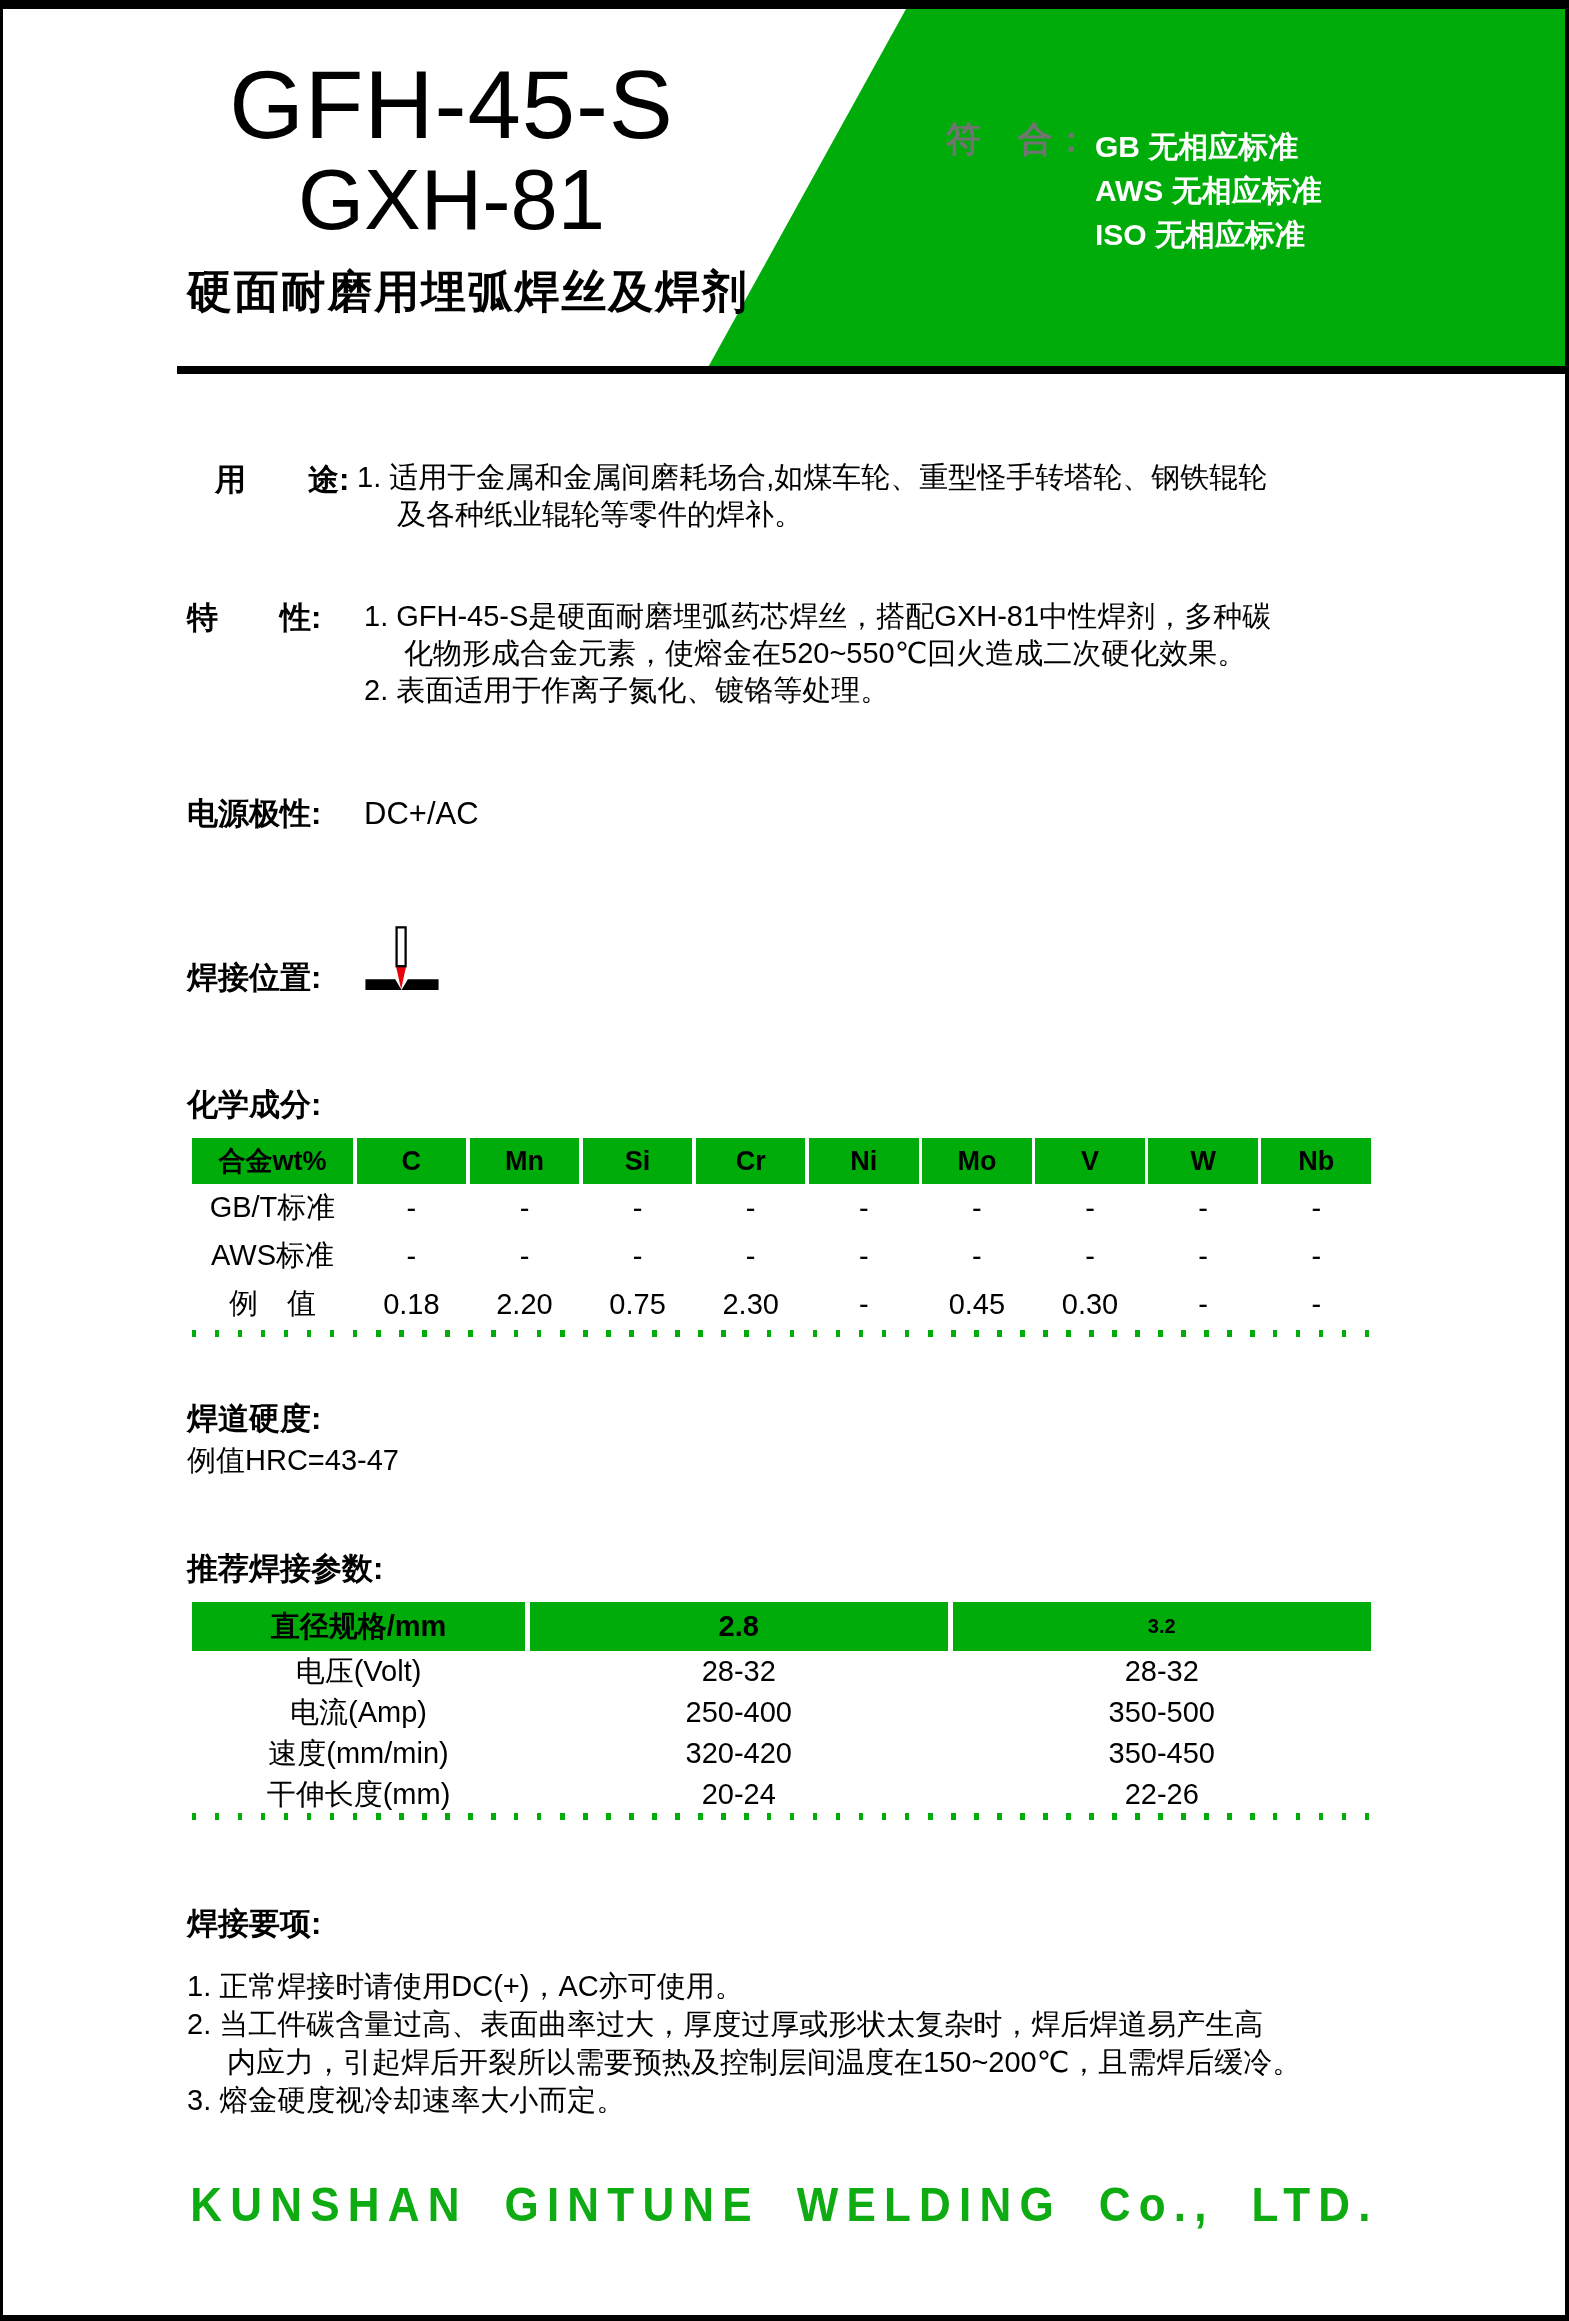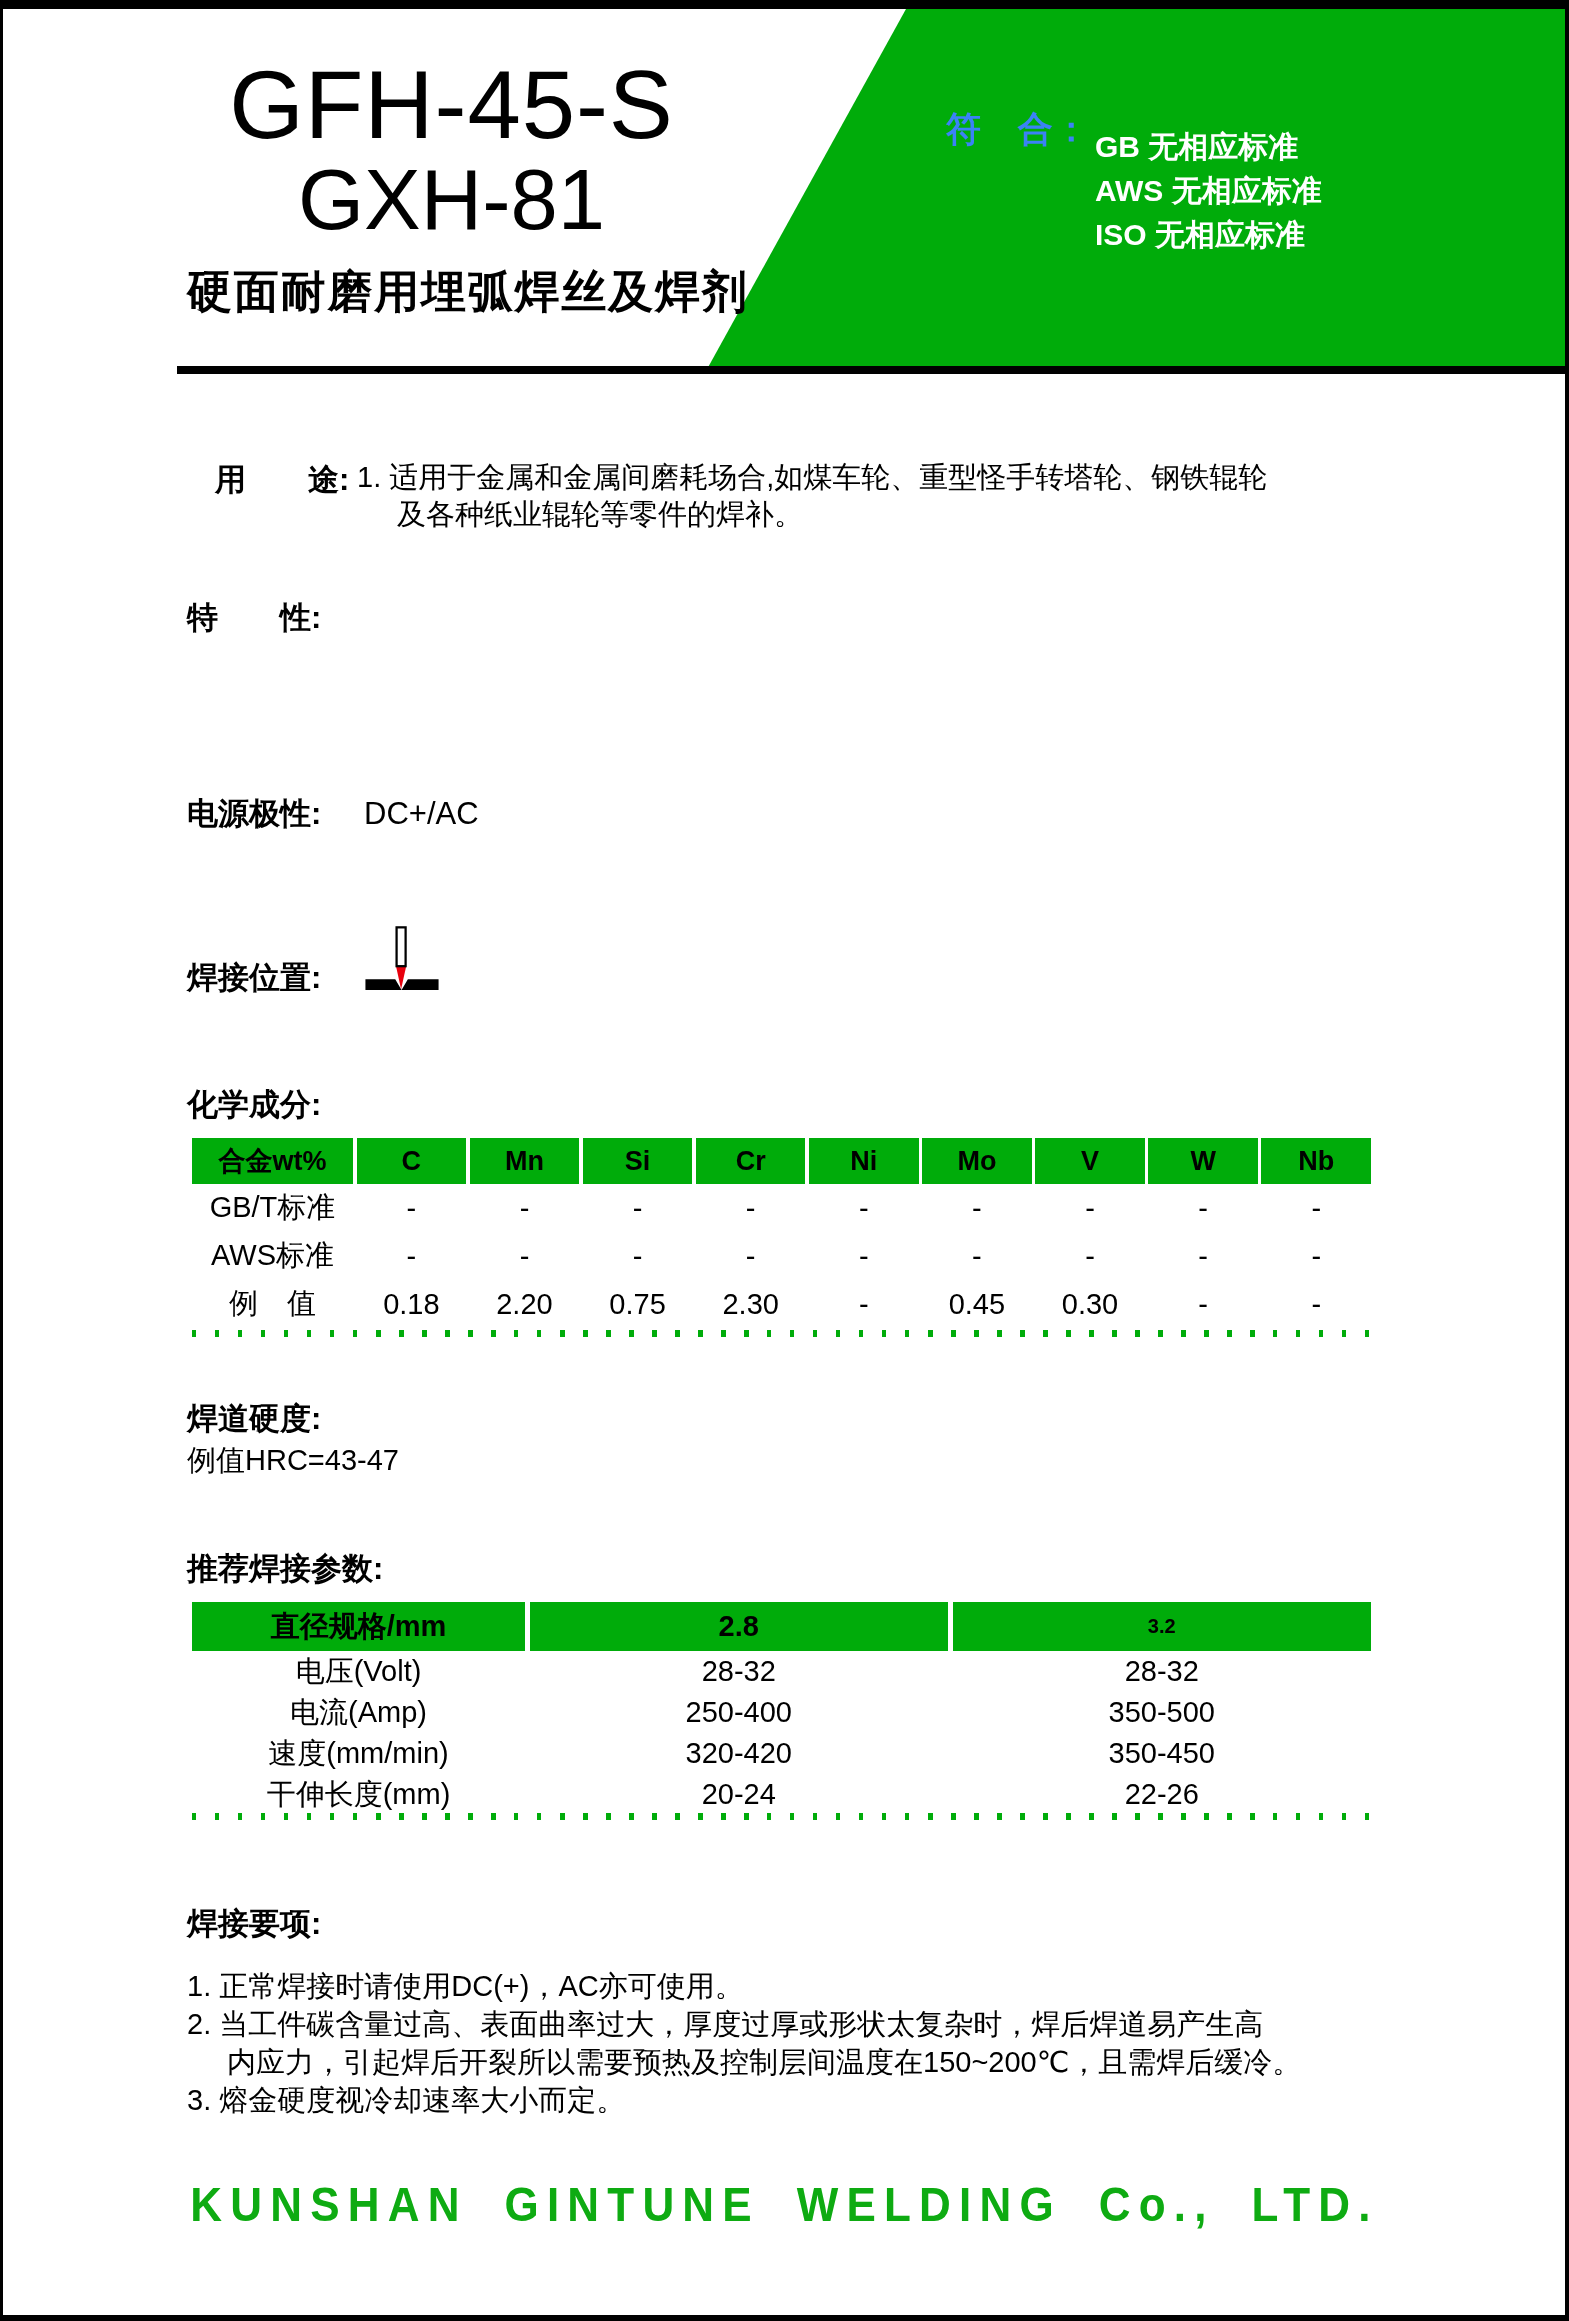"符 合：" .comp-label { color: #3b82f6 -> #737373; top: 106px -> 116px }
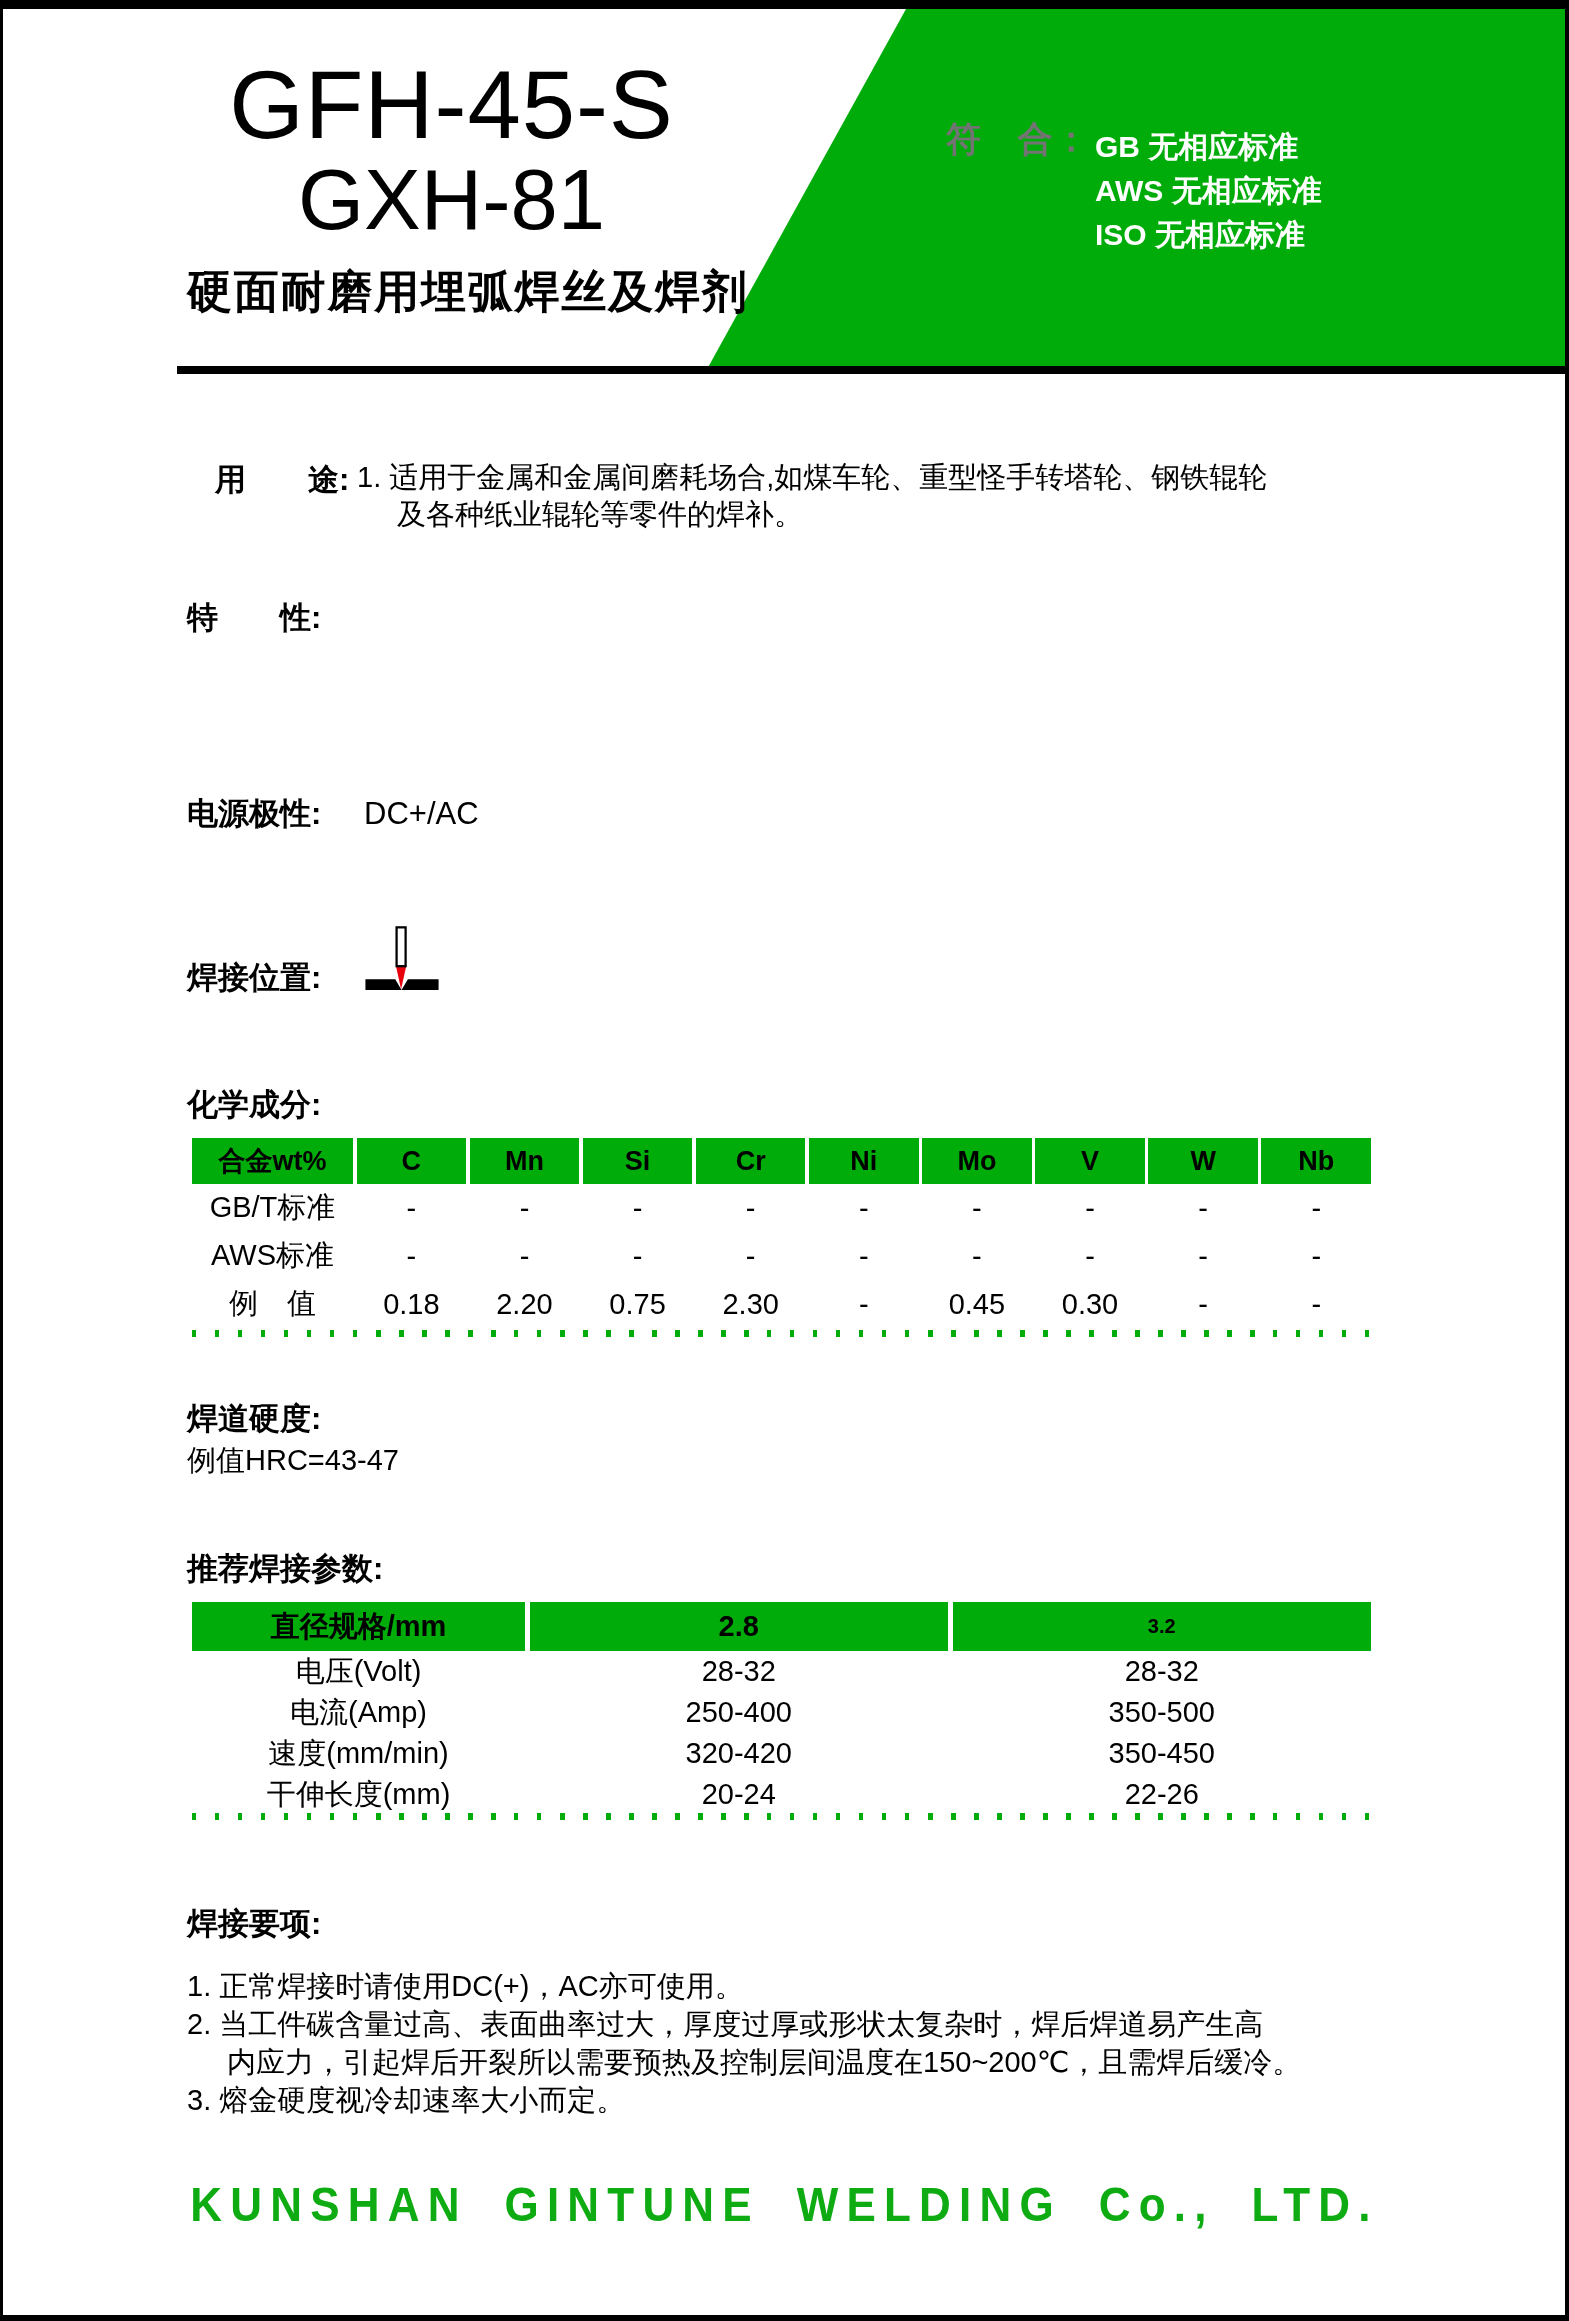"1. GFH-45-S是硬面耐磨埋弧药芯焊丝，搭配GXH-81中性焊剂，多种碳" div.abs { html: none -> <div> <div>1. GFH-45-S是硬面耐磨埋弧药芯焊丝，搭配GXH-81中性焊剂，多种碳</div> <div>化物形成合金元素，使熔金在520~550℃回火造成二次硬化效果。</div> <div>2. 表面适用于作离子氮化、镀铬等处理。</div> </div> }
